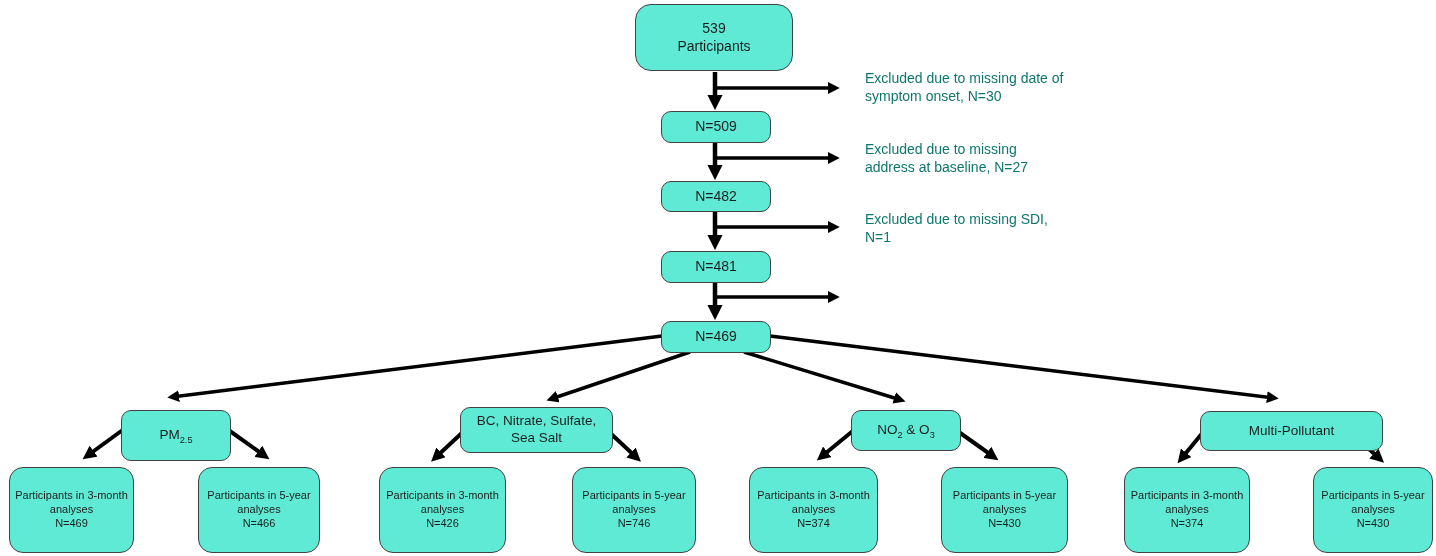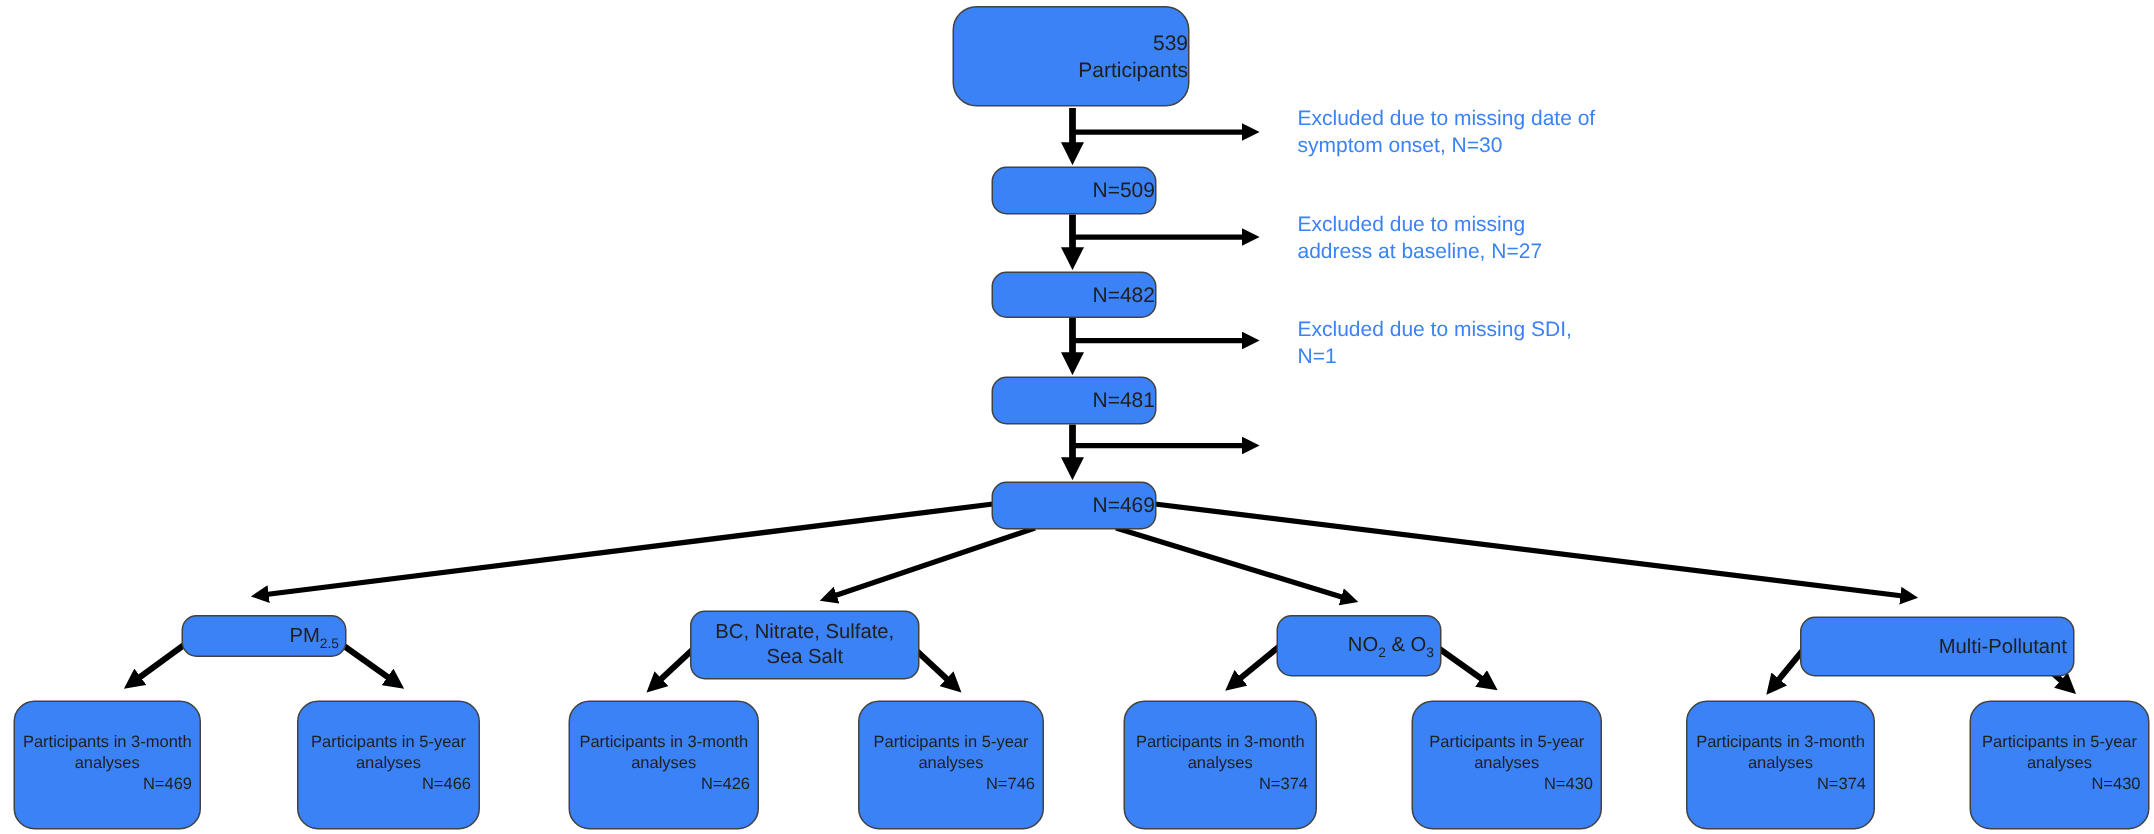"539" .box { align-items: flex-end -> center; background: #3b82f6 -> #5eead4 }
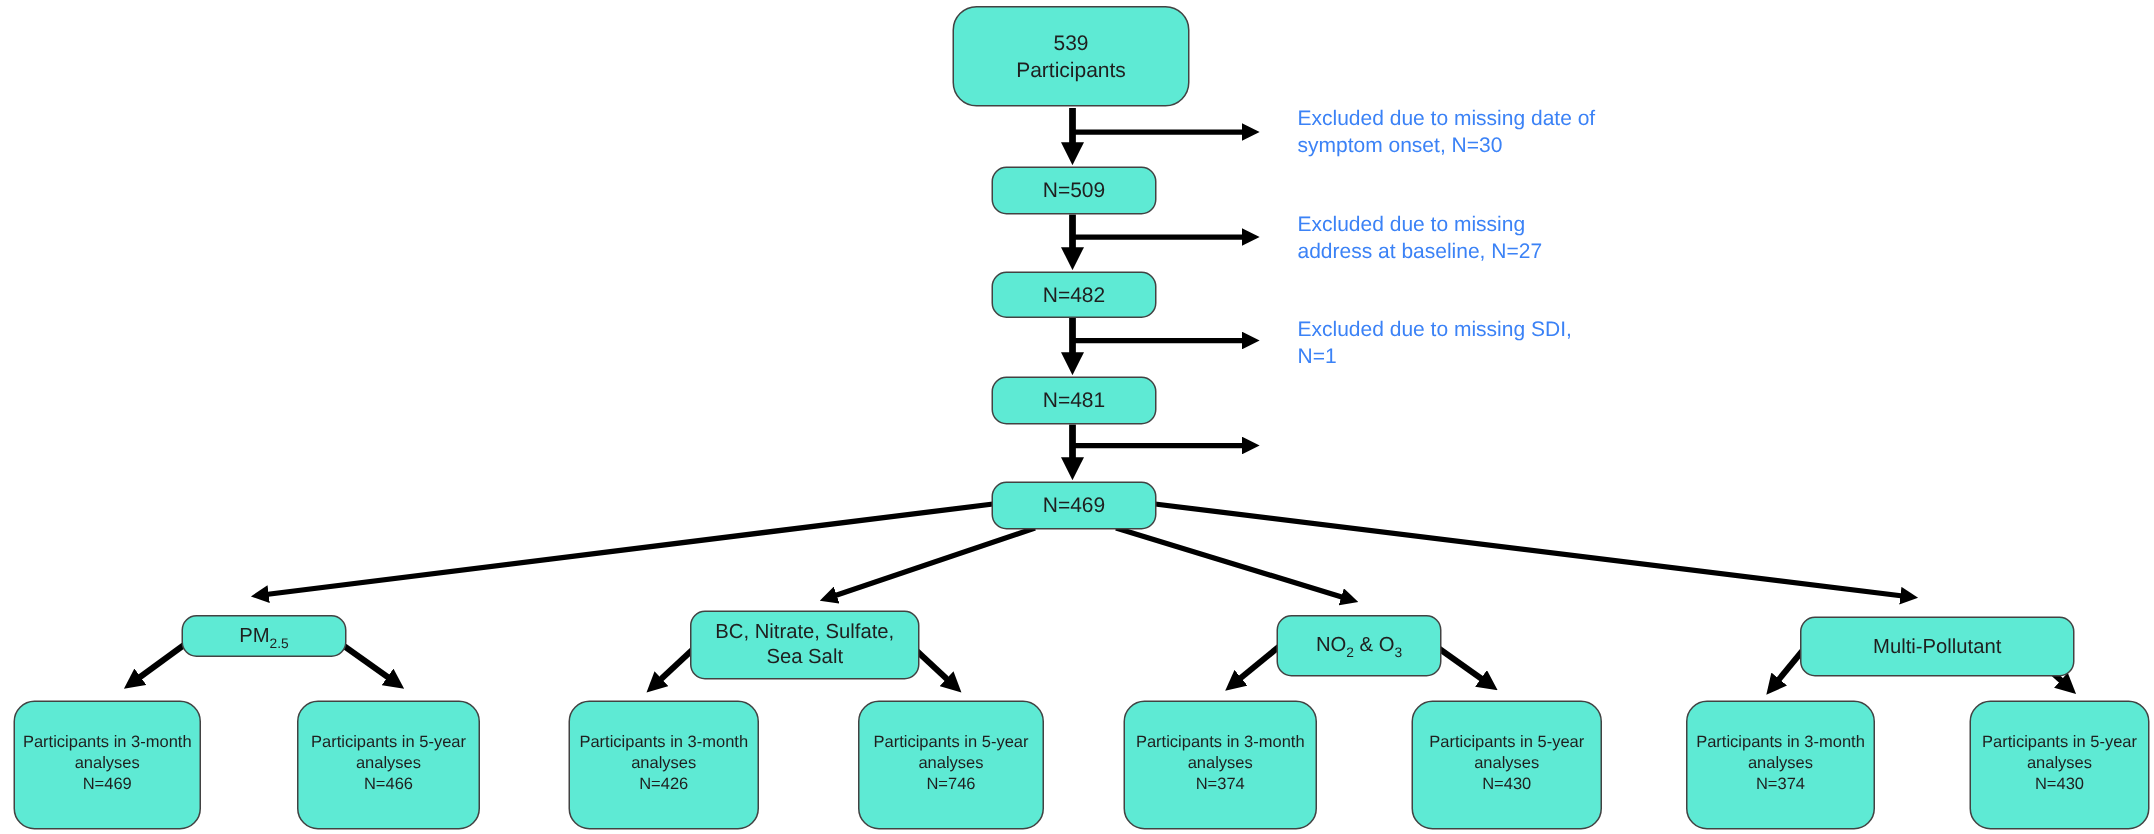"Excluded due to missing date" .excl { color: #3b82f6 -> #0f766e }
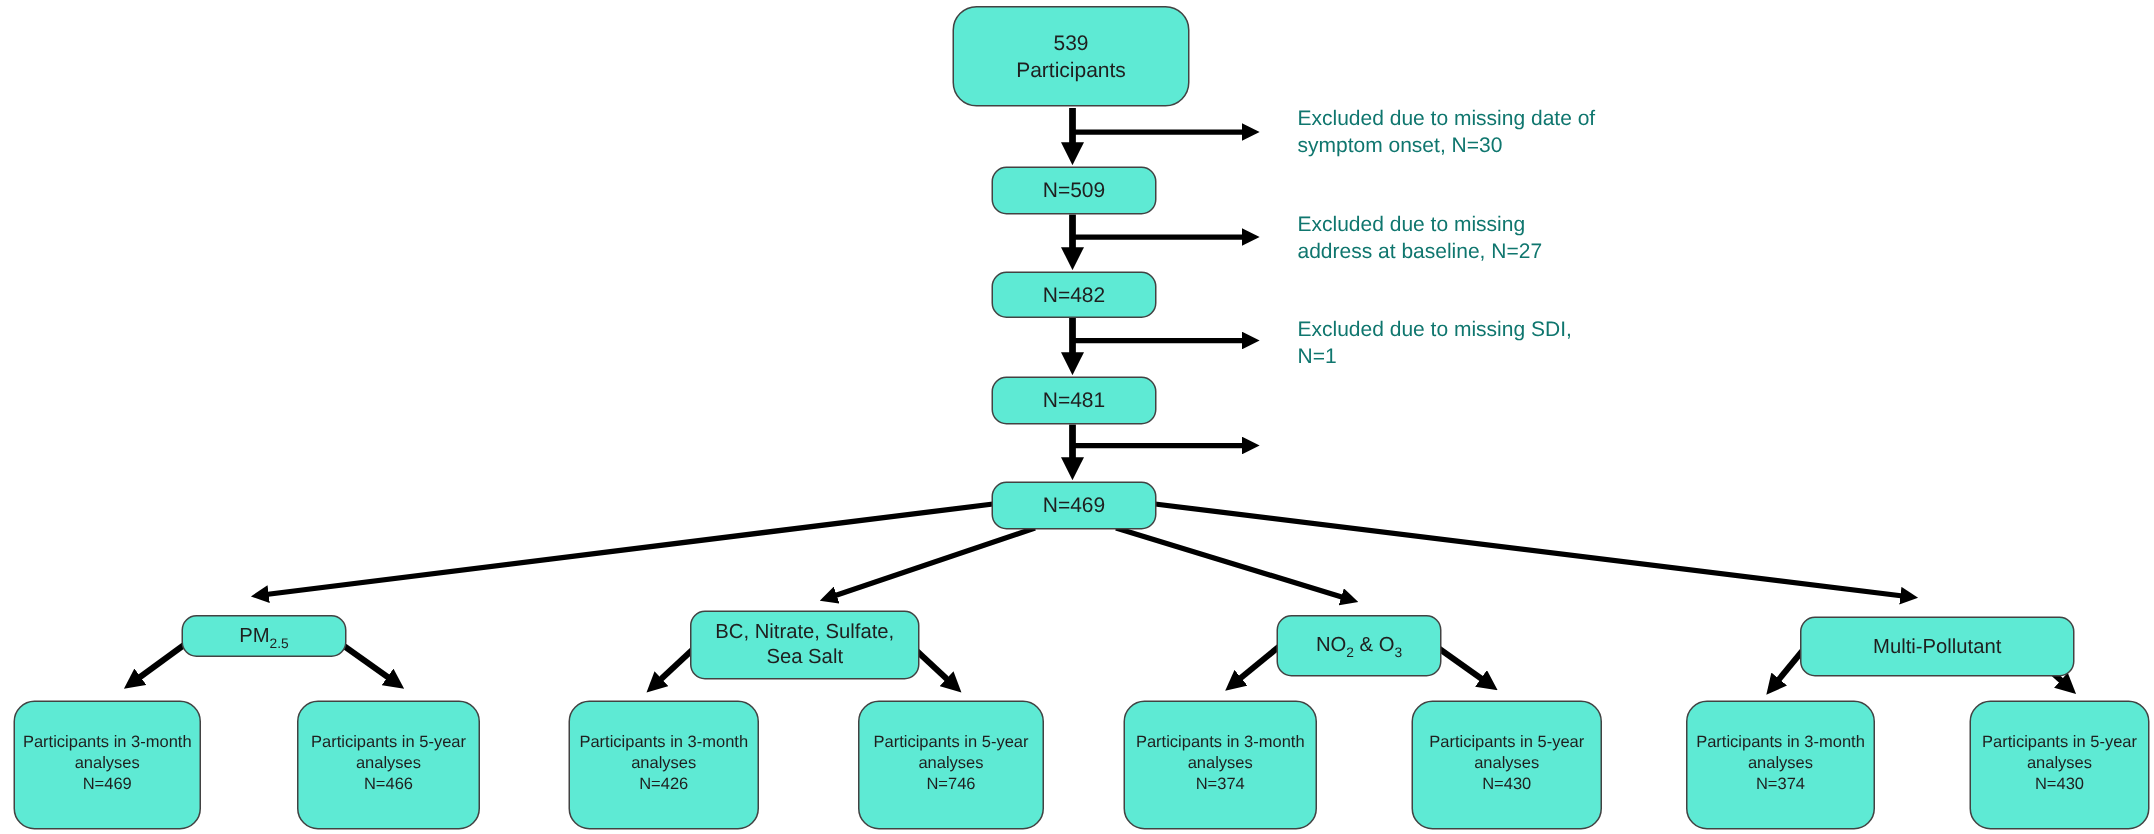"PM2.5" div.box { height: 28px -> 51px }
